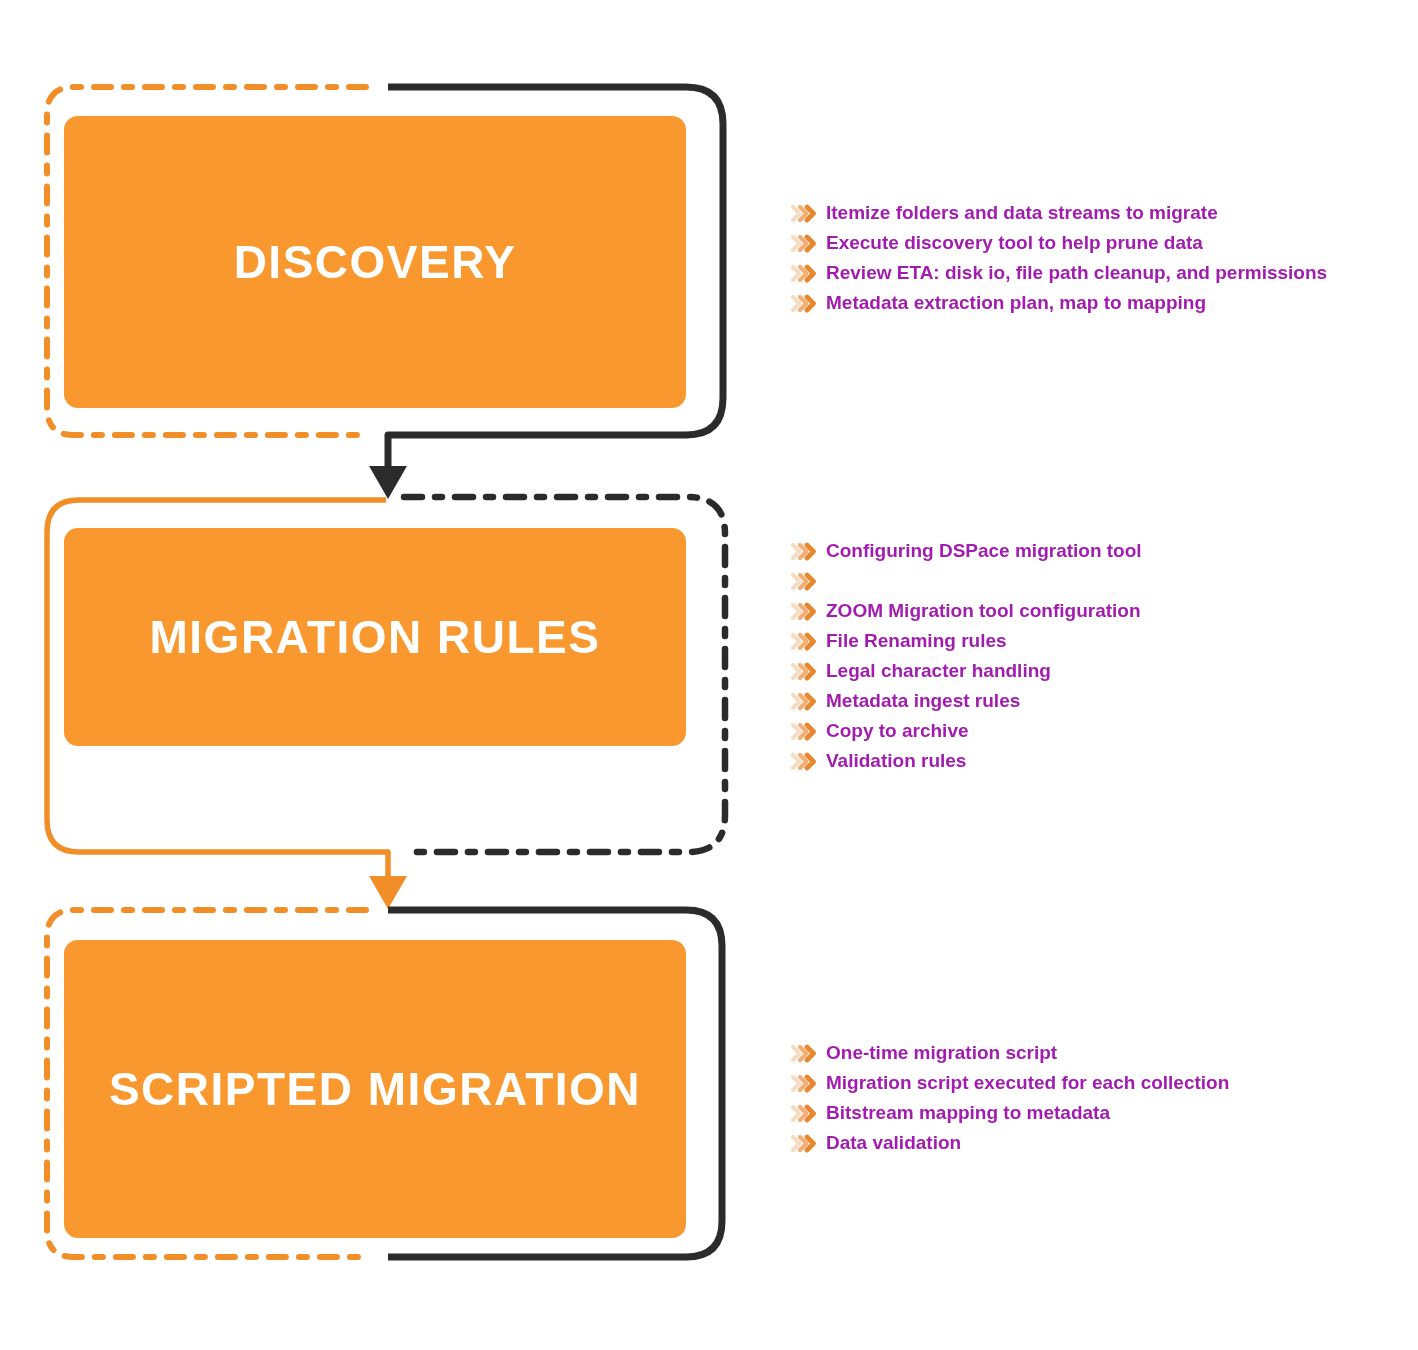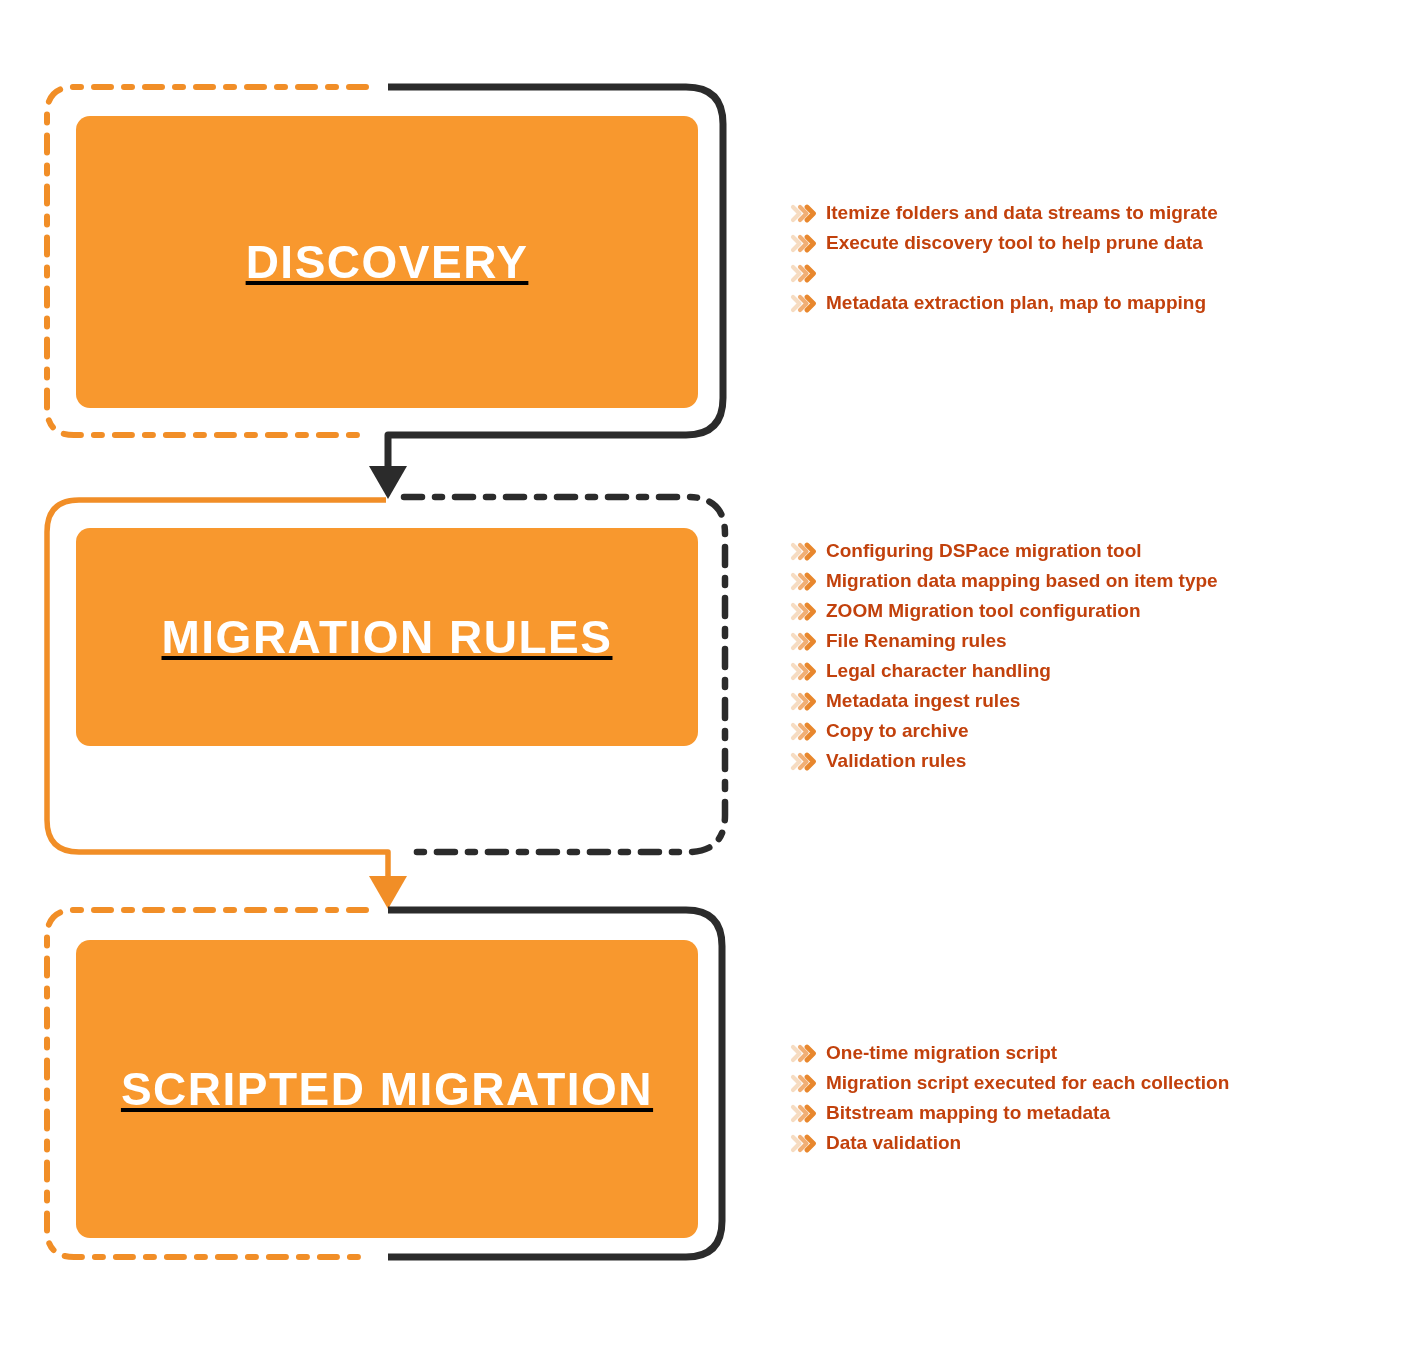"Itemize folders and data streams" .item-text { color: #c2410c -> #a21caf }
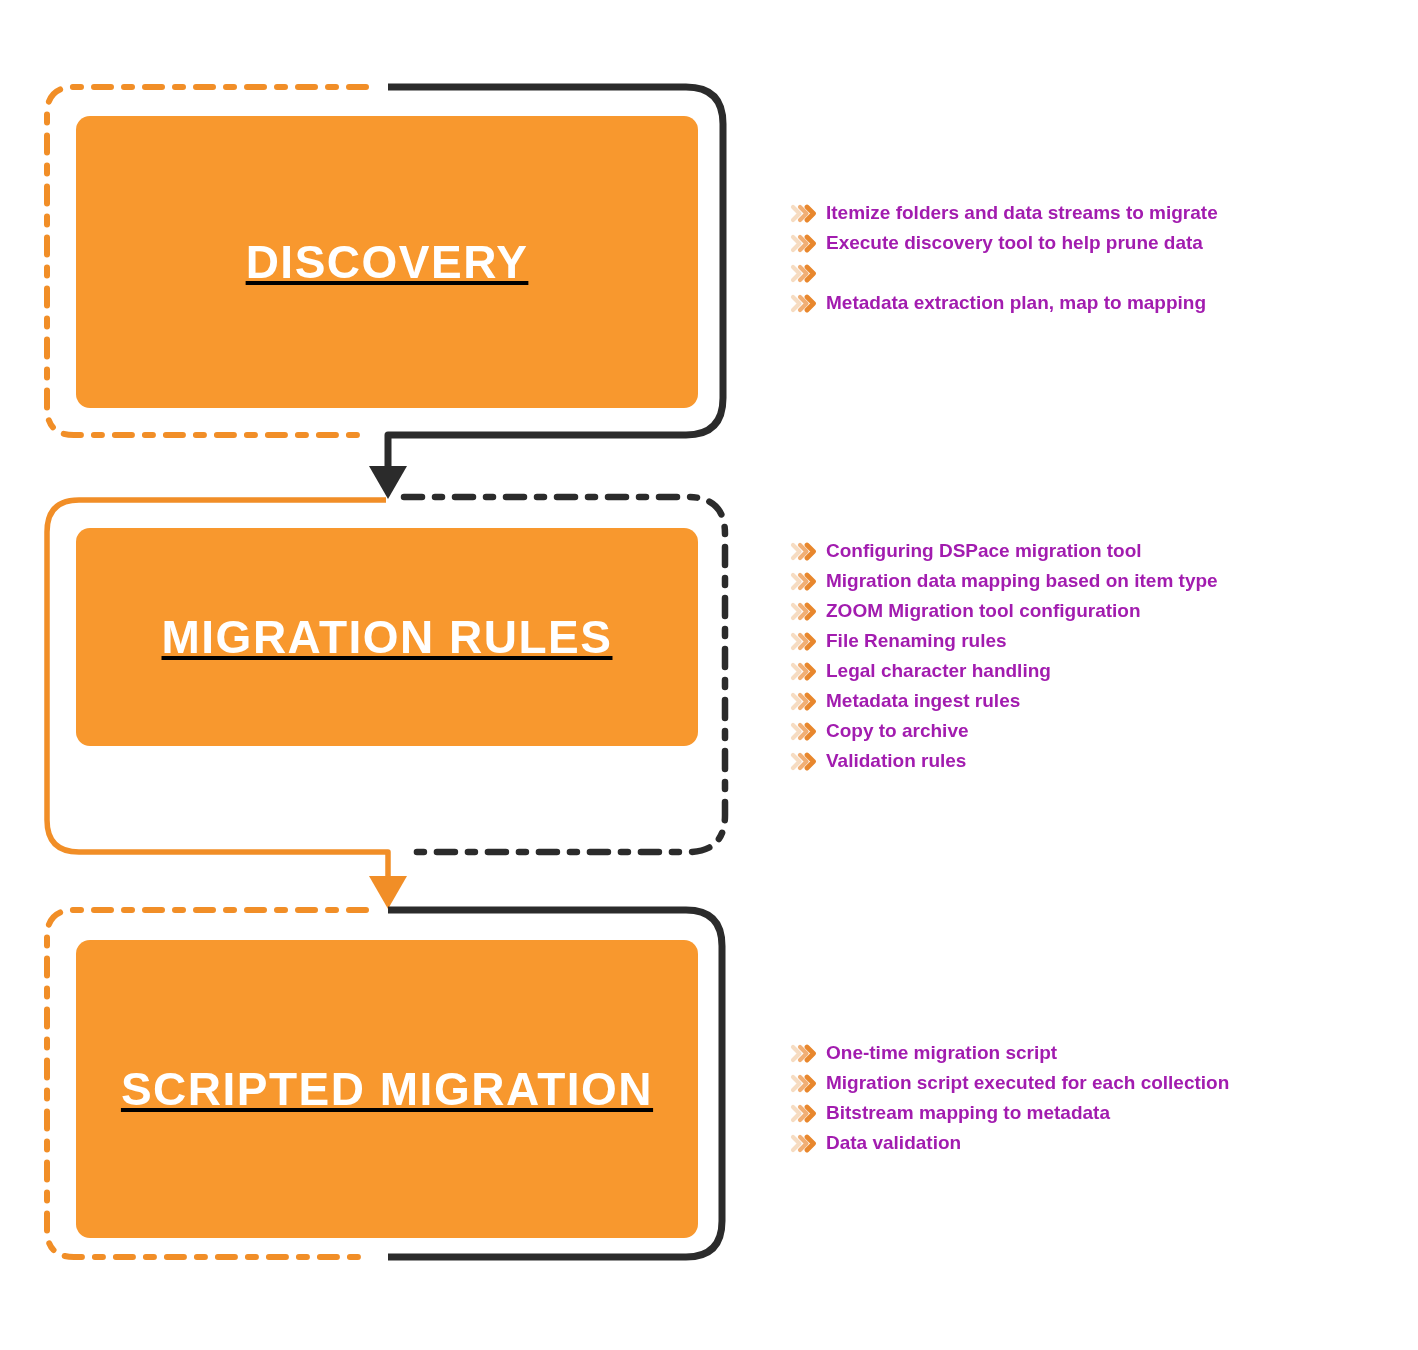"DISCOVERY" .stage-box { left: 76px -> 64px; text-decoration: underline -> none }
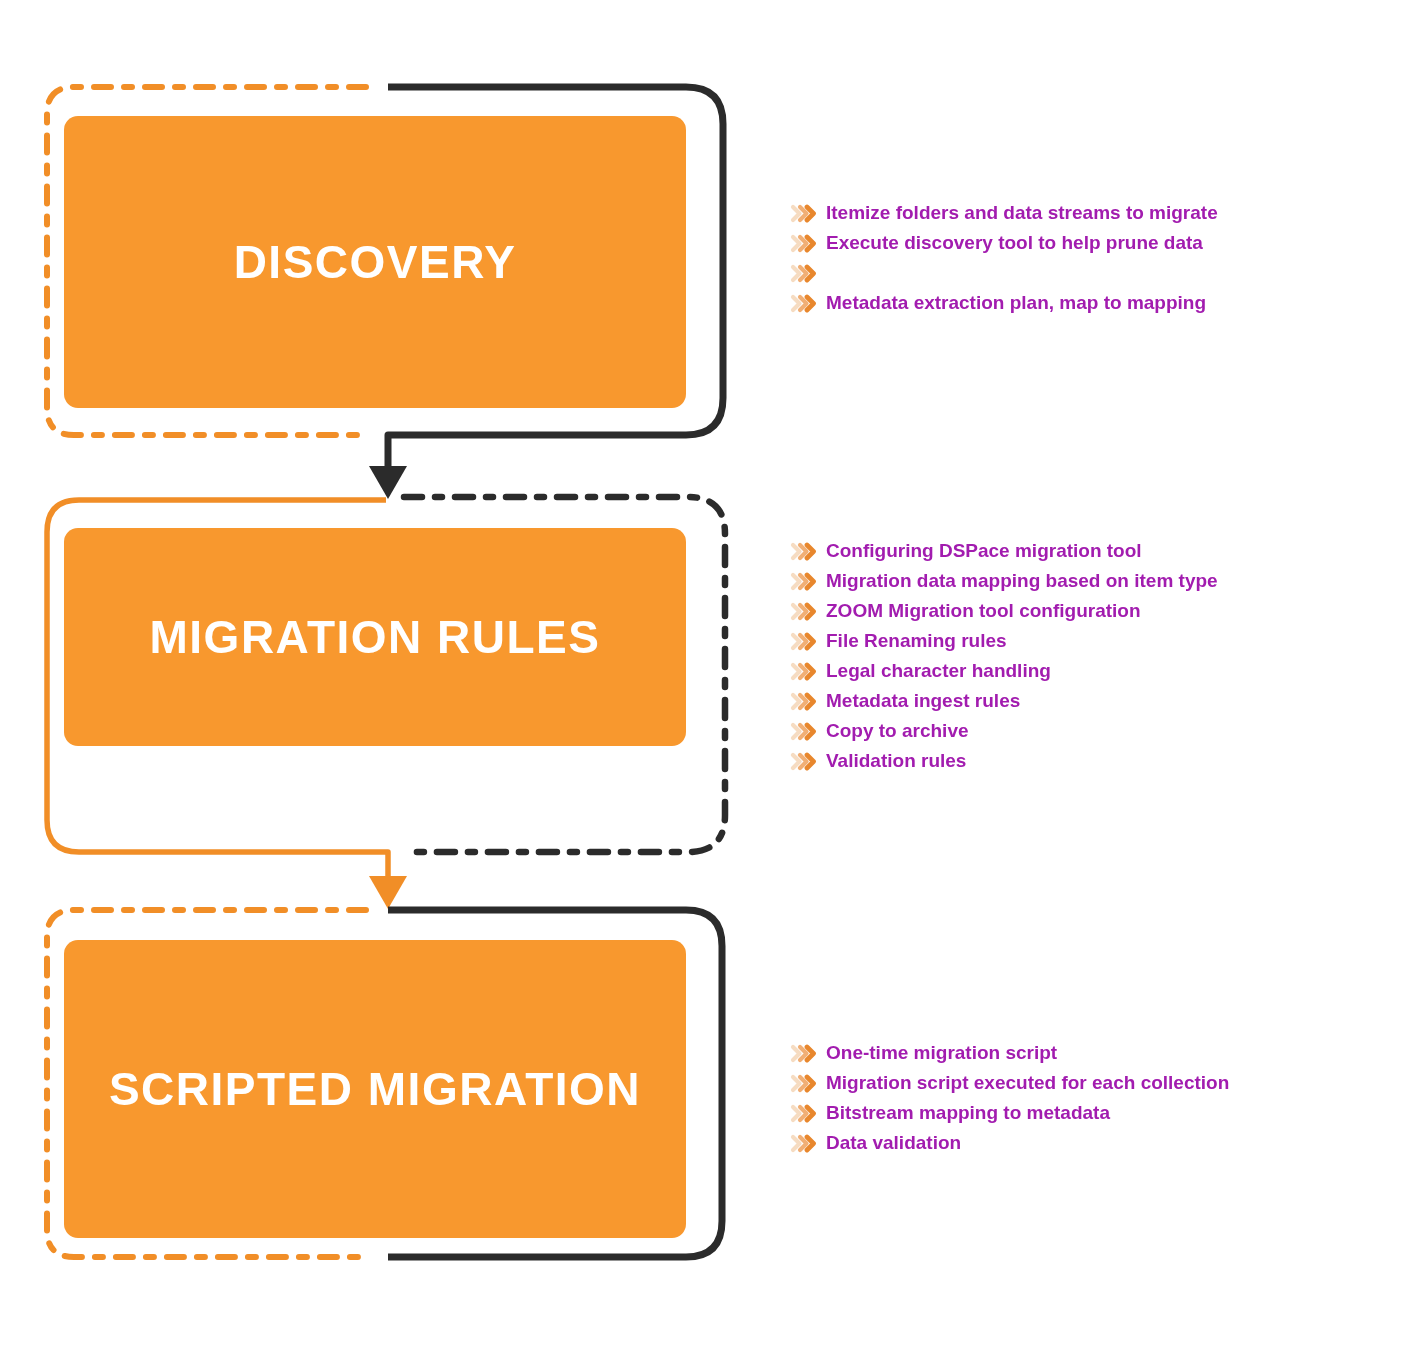"Review ETA: disk io, file" span.item-text { html: none -> <span>Review ETA: disk io, file path cleanup, and permissions</span> }
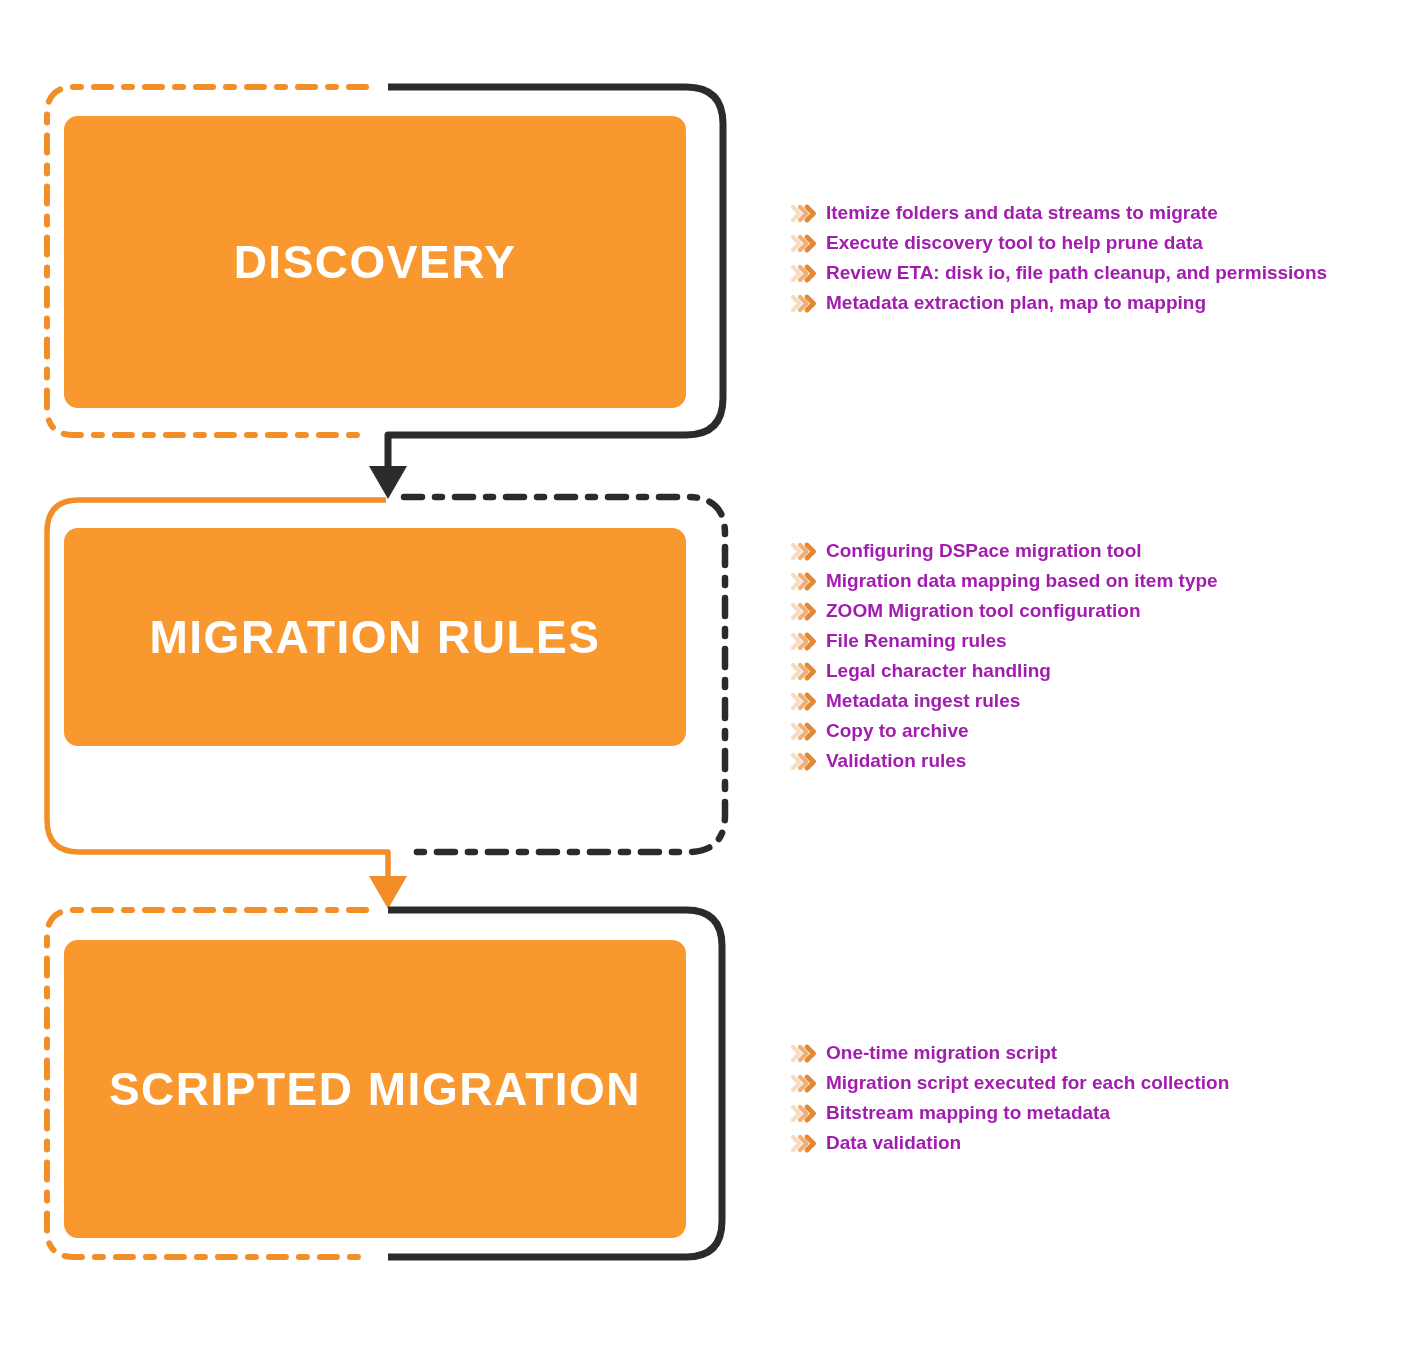"Migration data mapping based on" span.item-text { html: <span>Migration data mapping based on item type</span> -> none }
